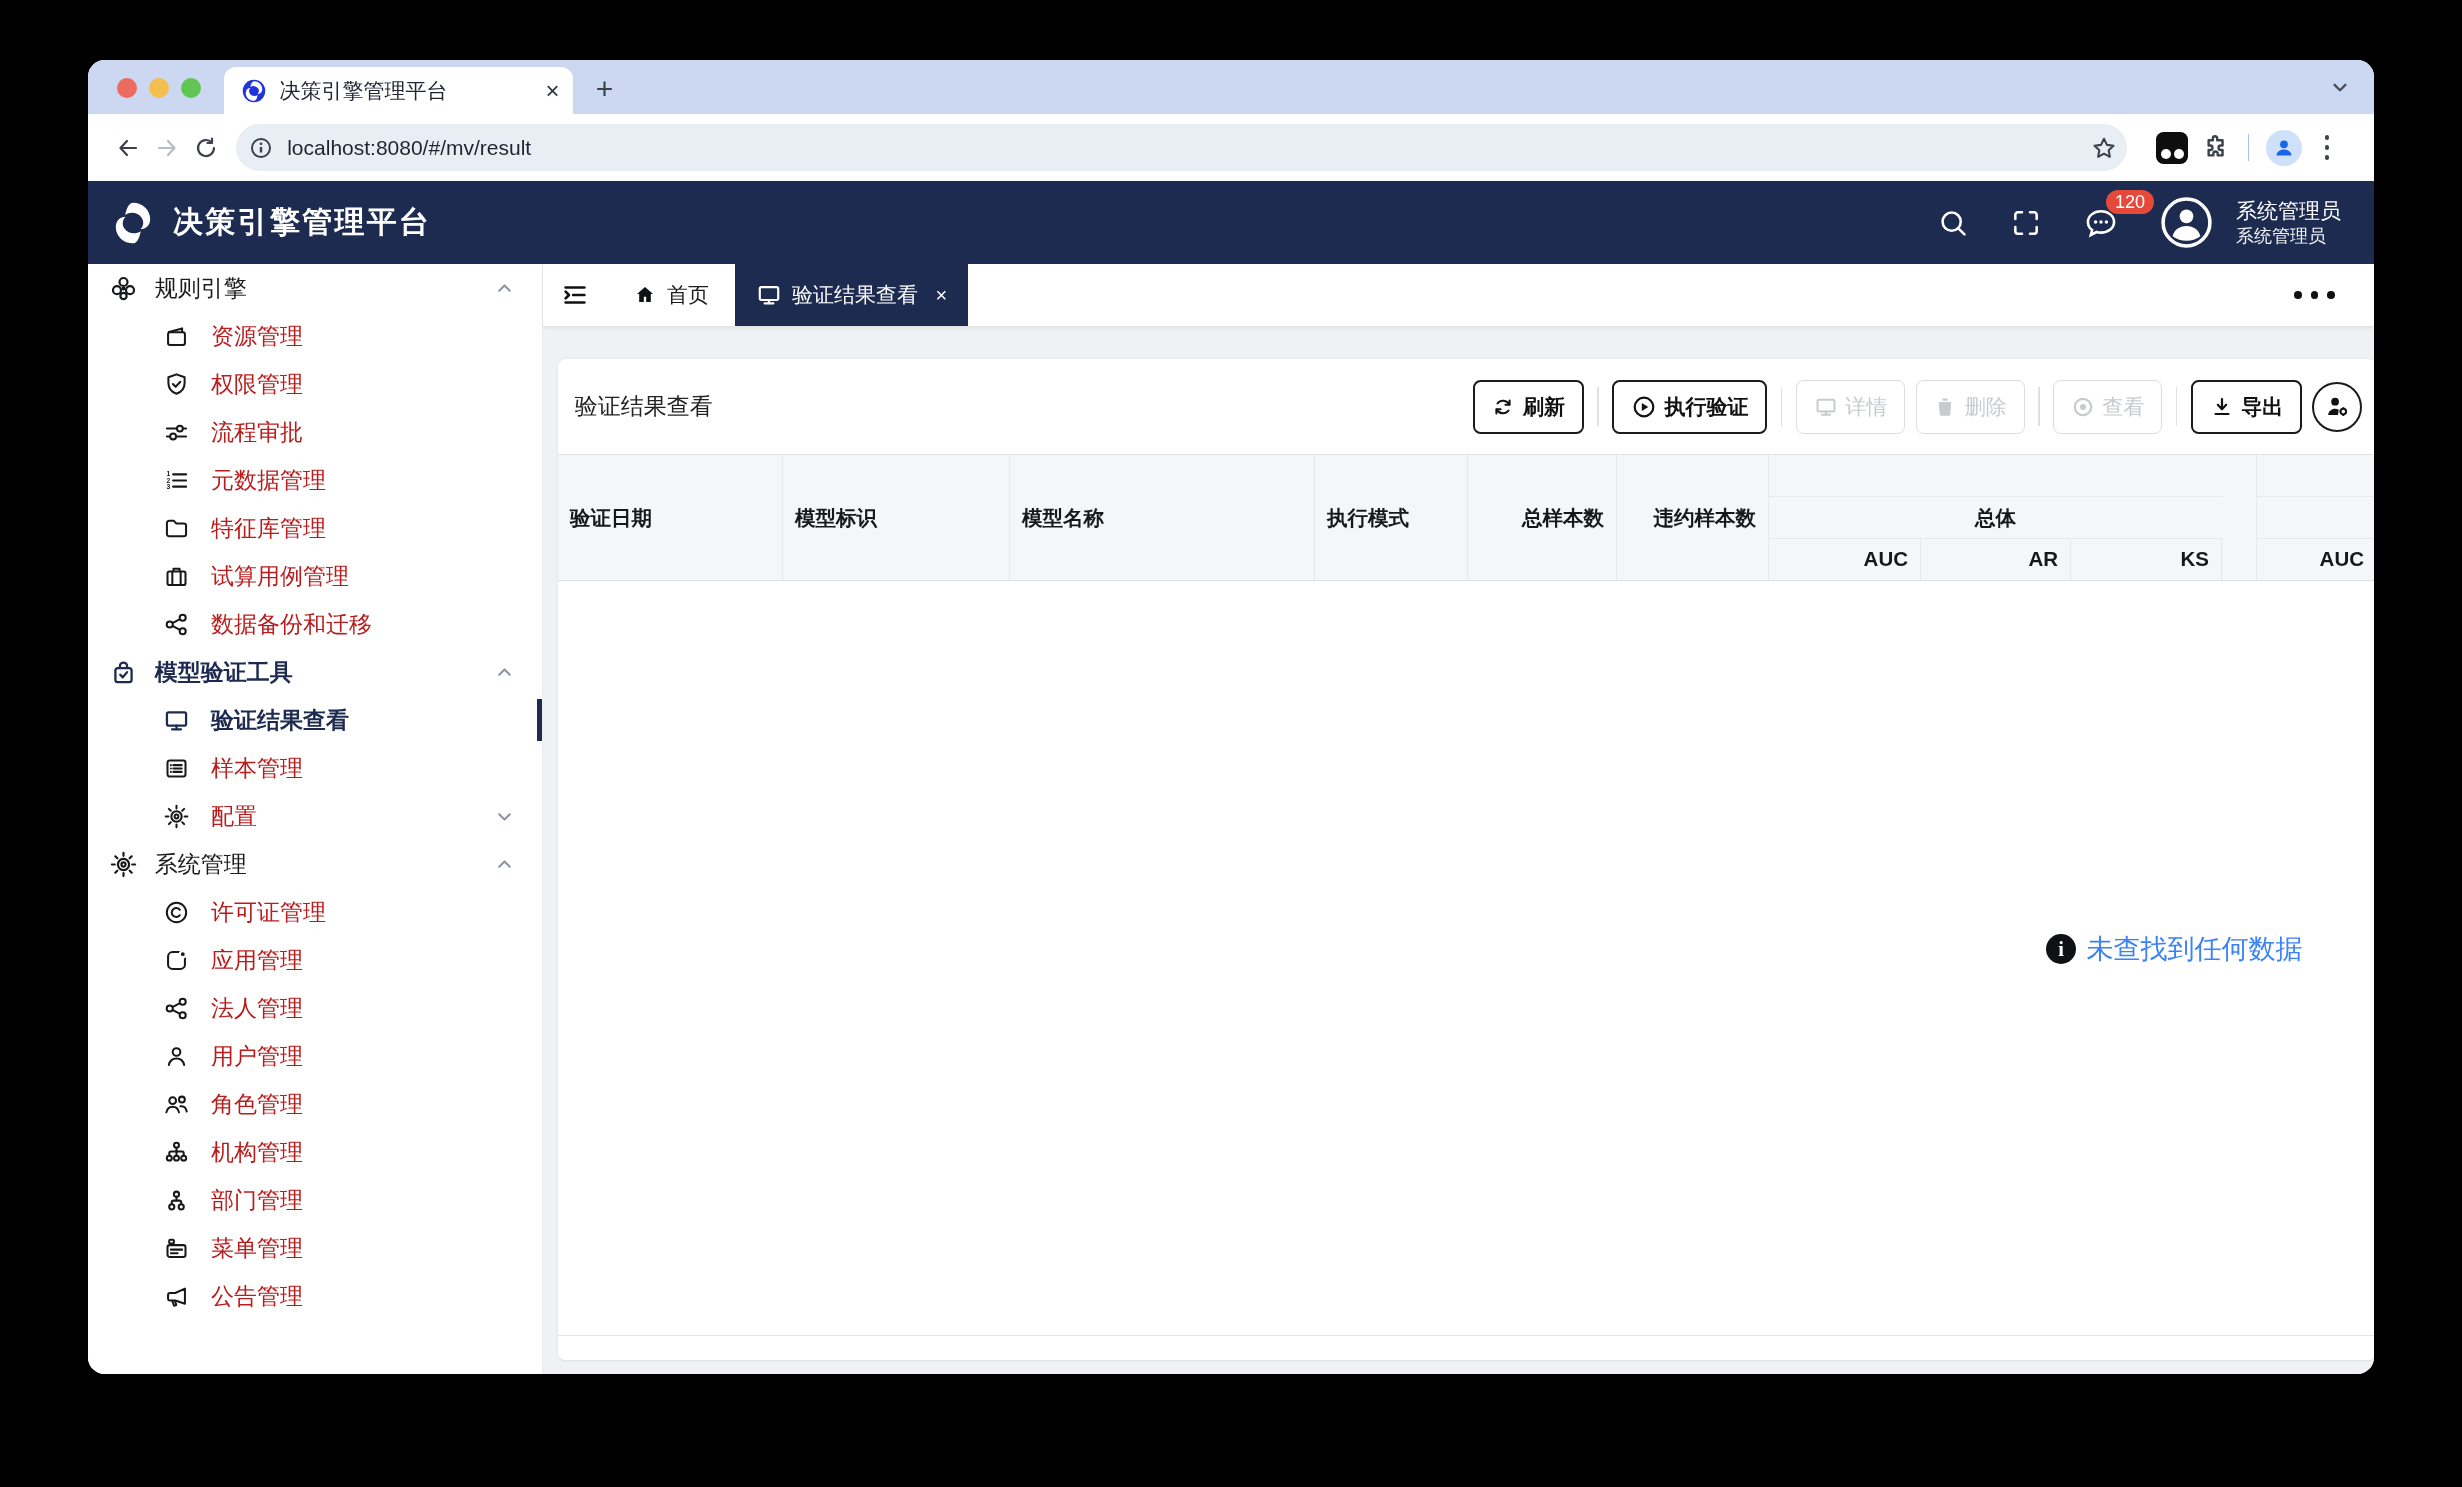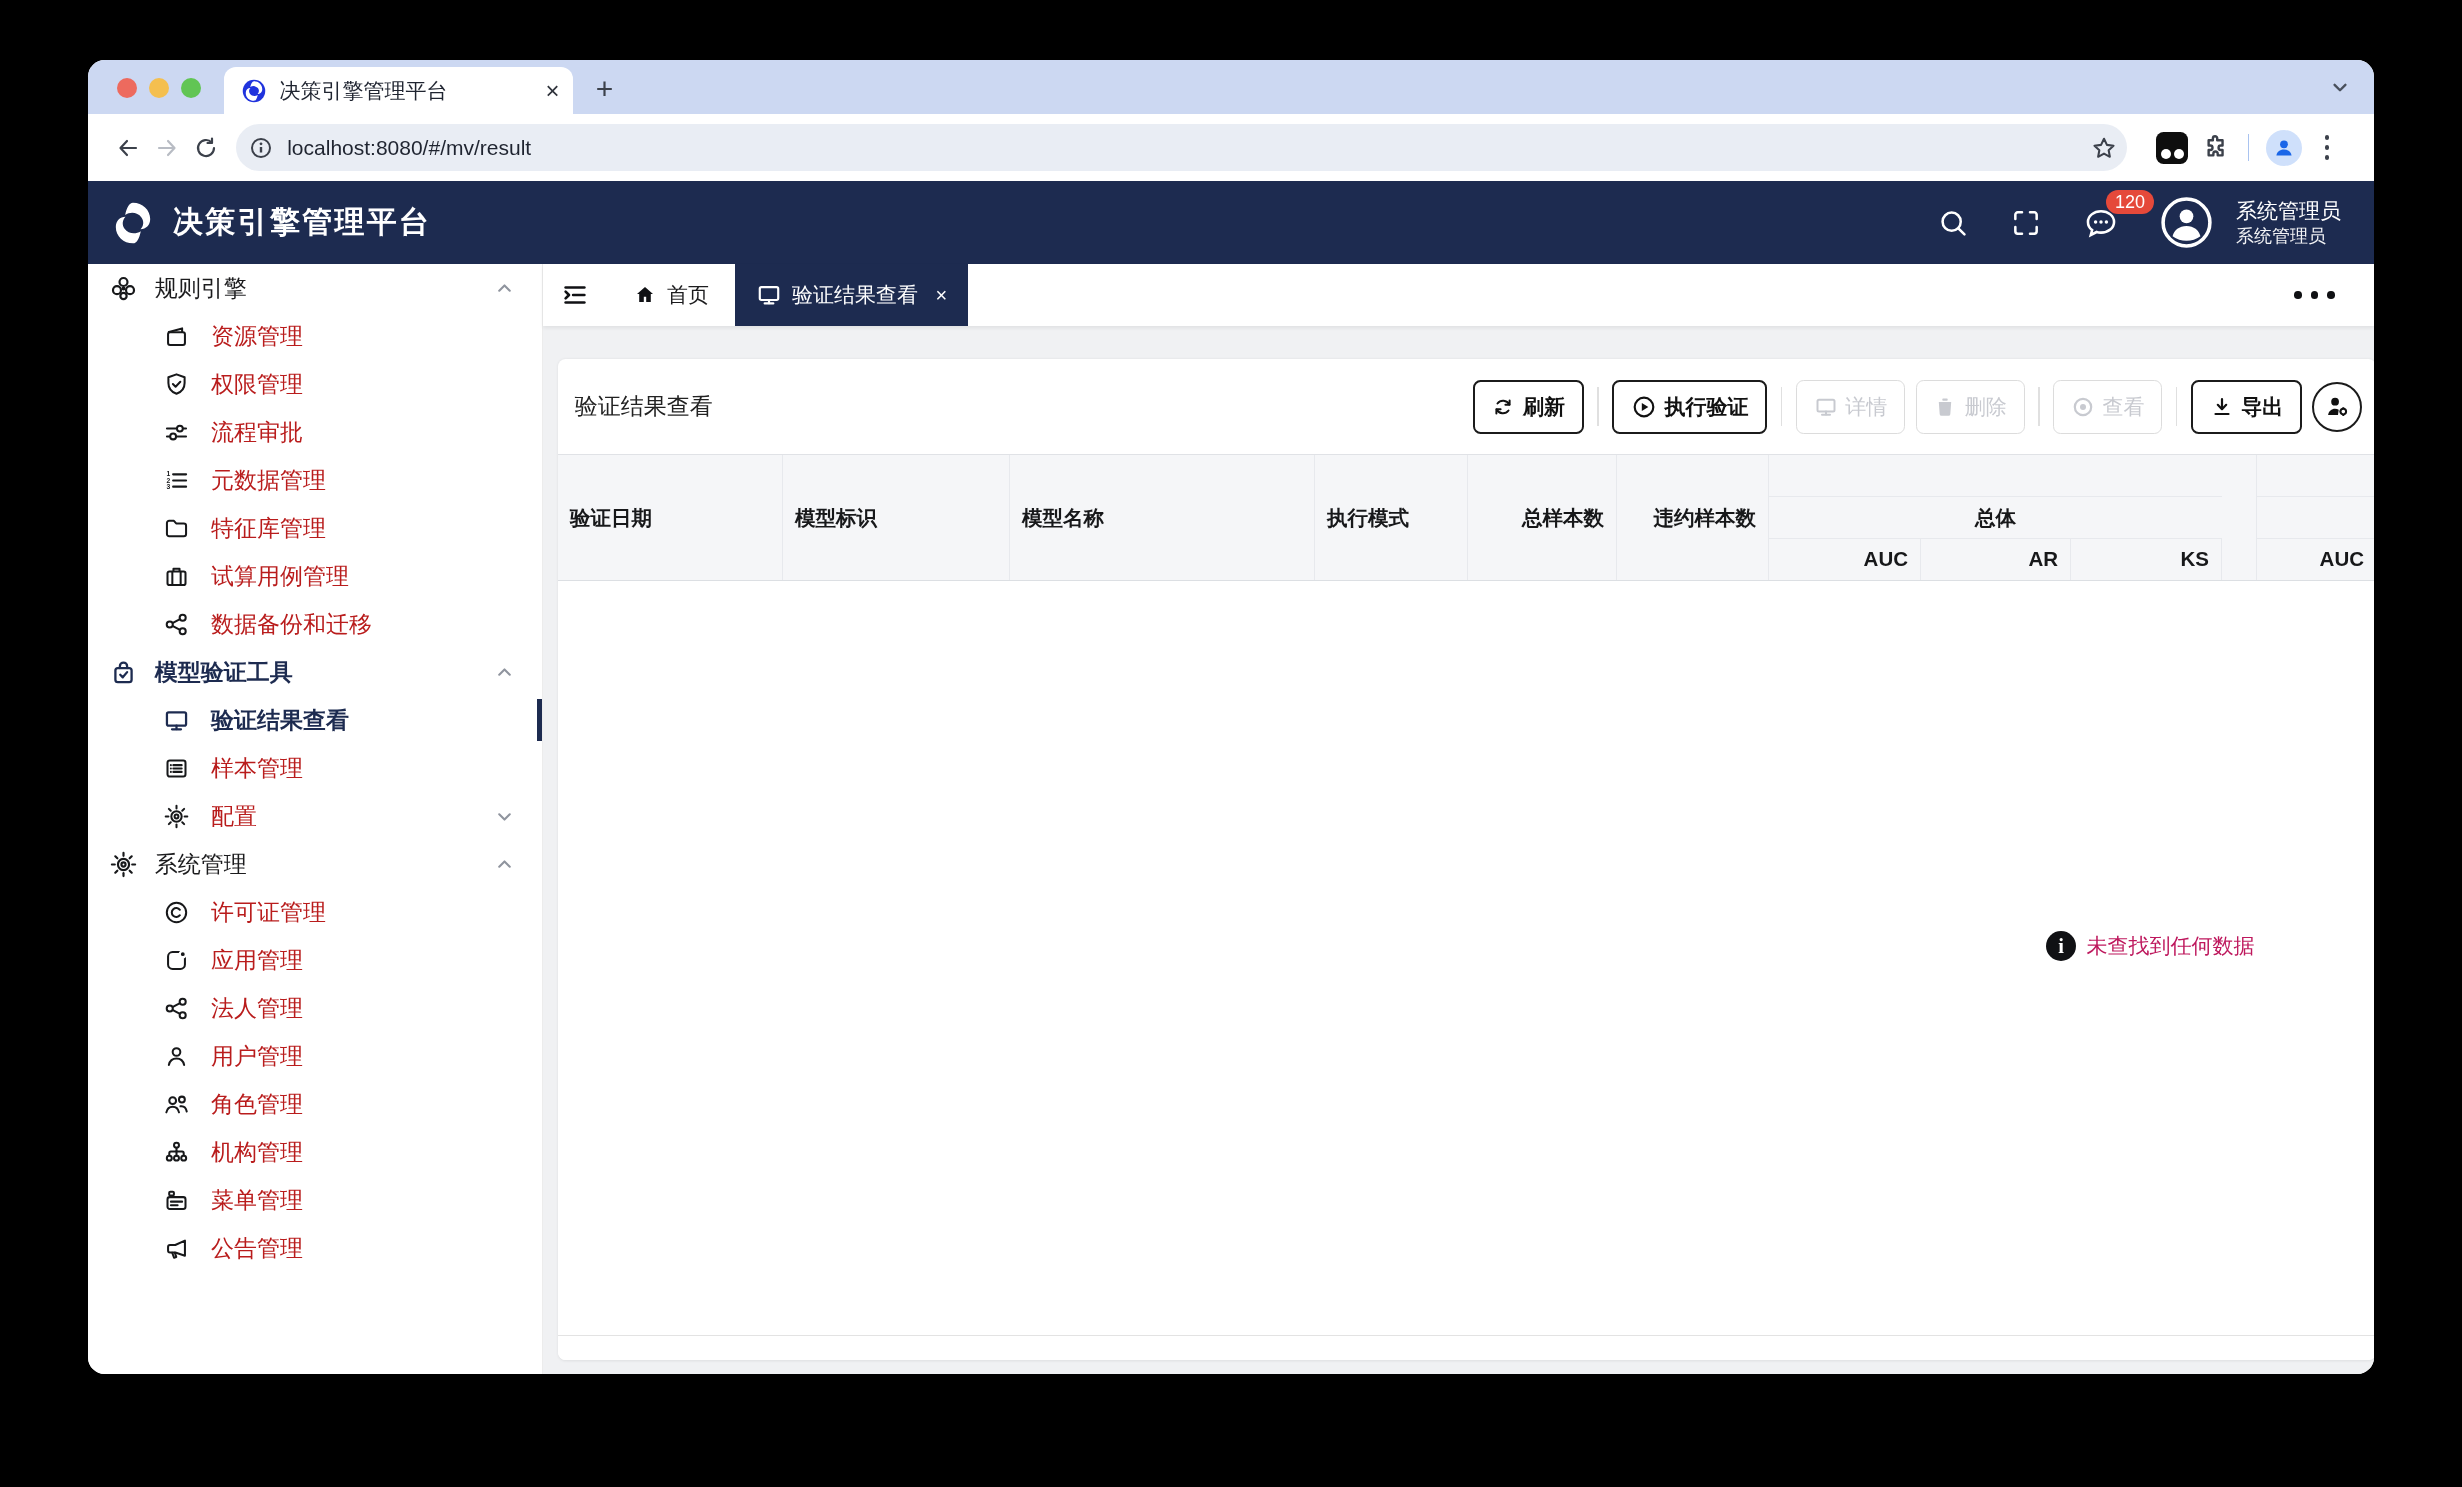"未查找到任何数据" .empty-tx { color: #be185d -> #3b82f6; font-size: 21px -> 27px }
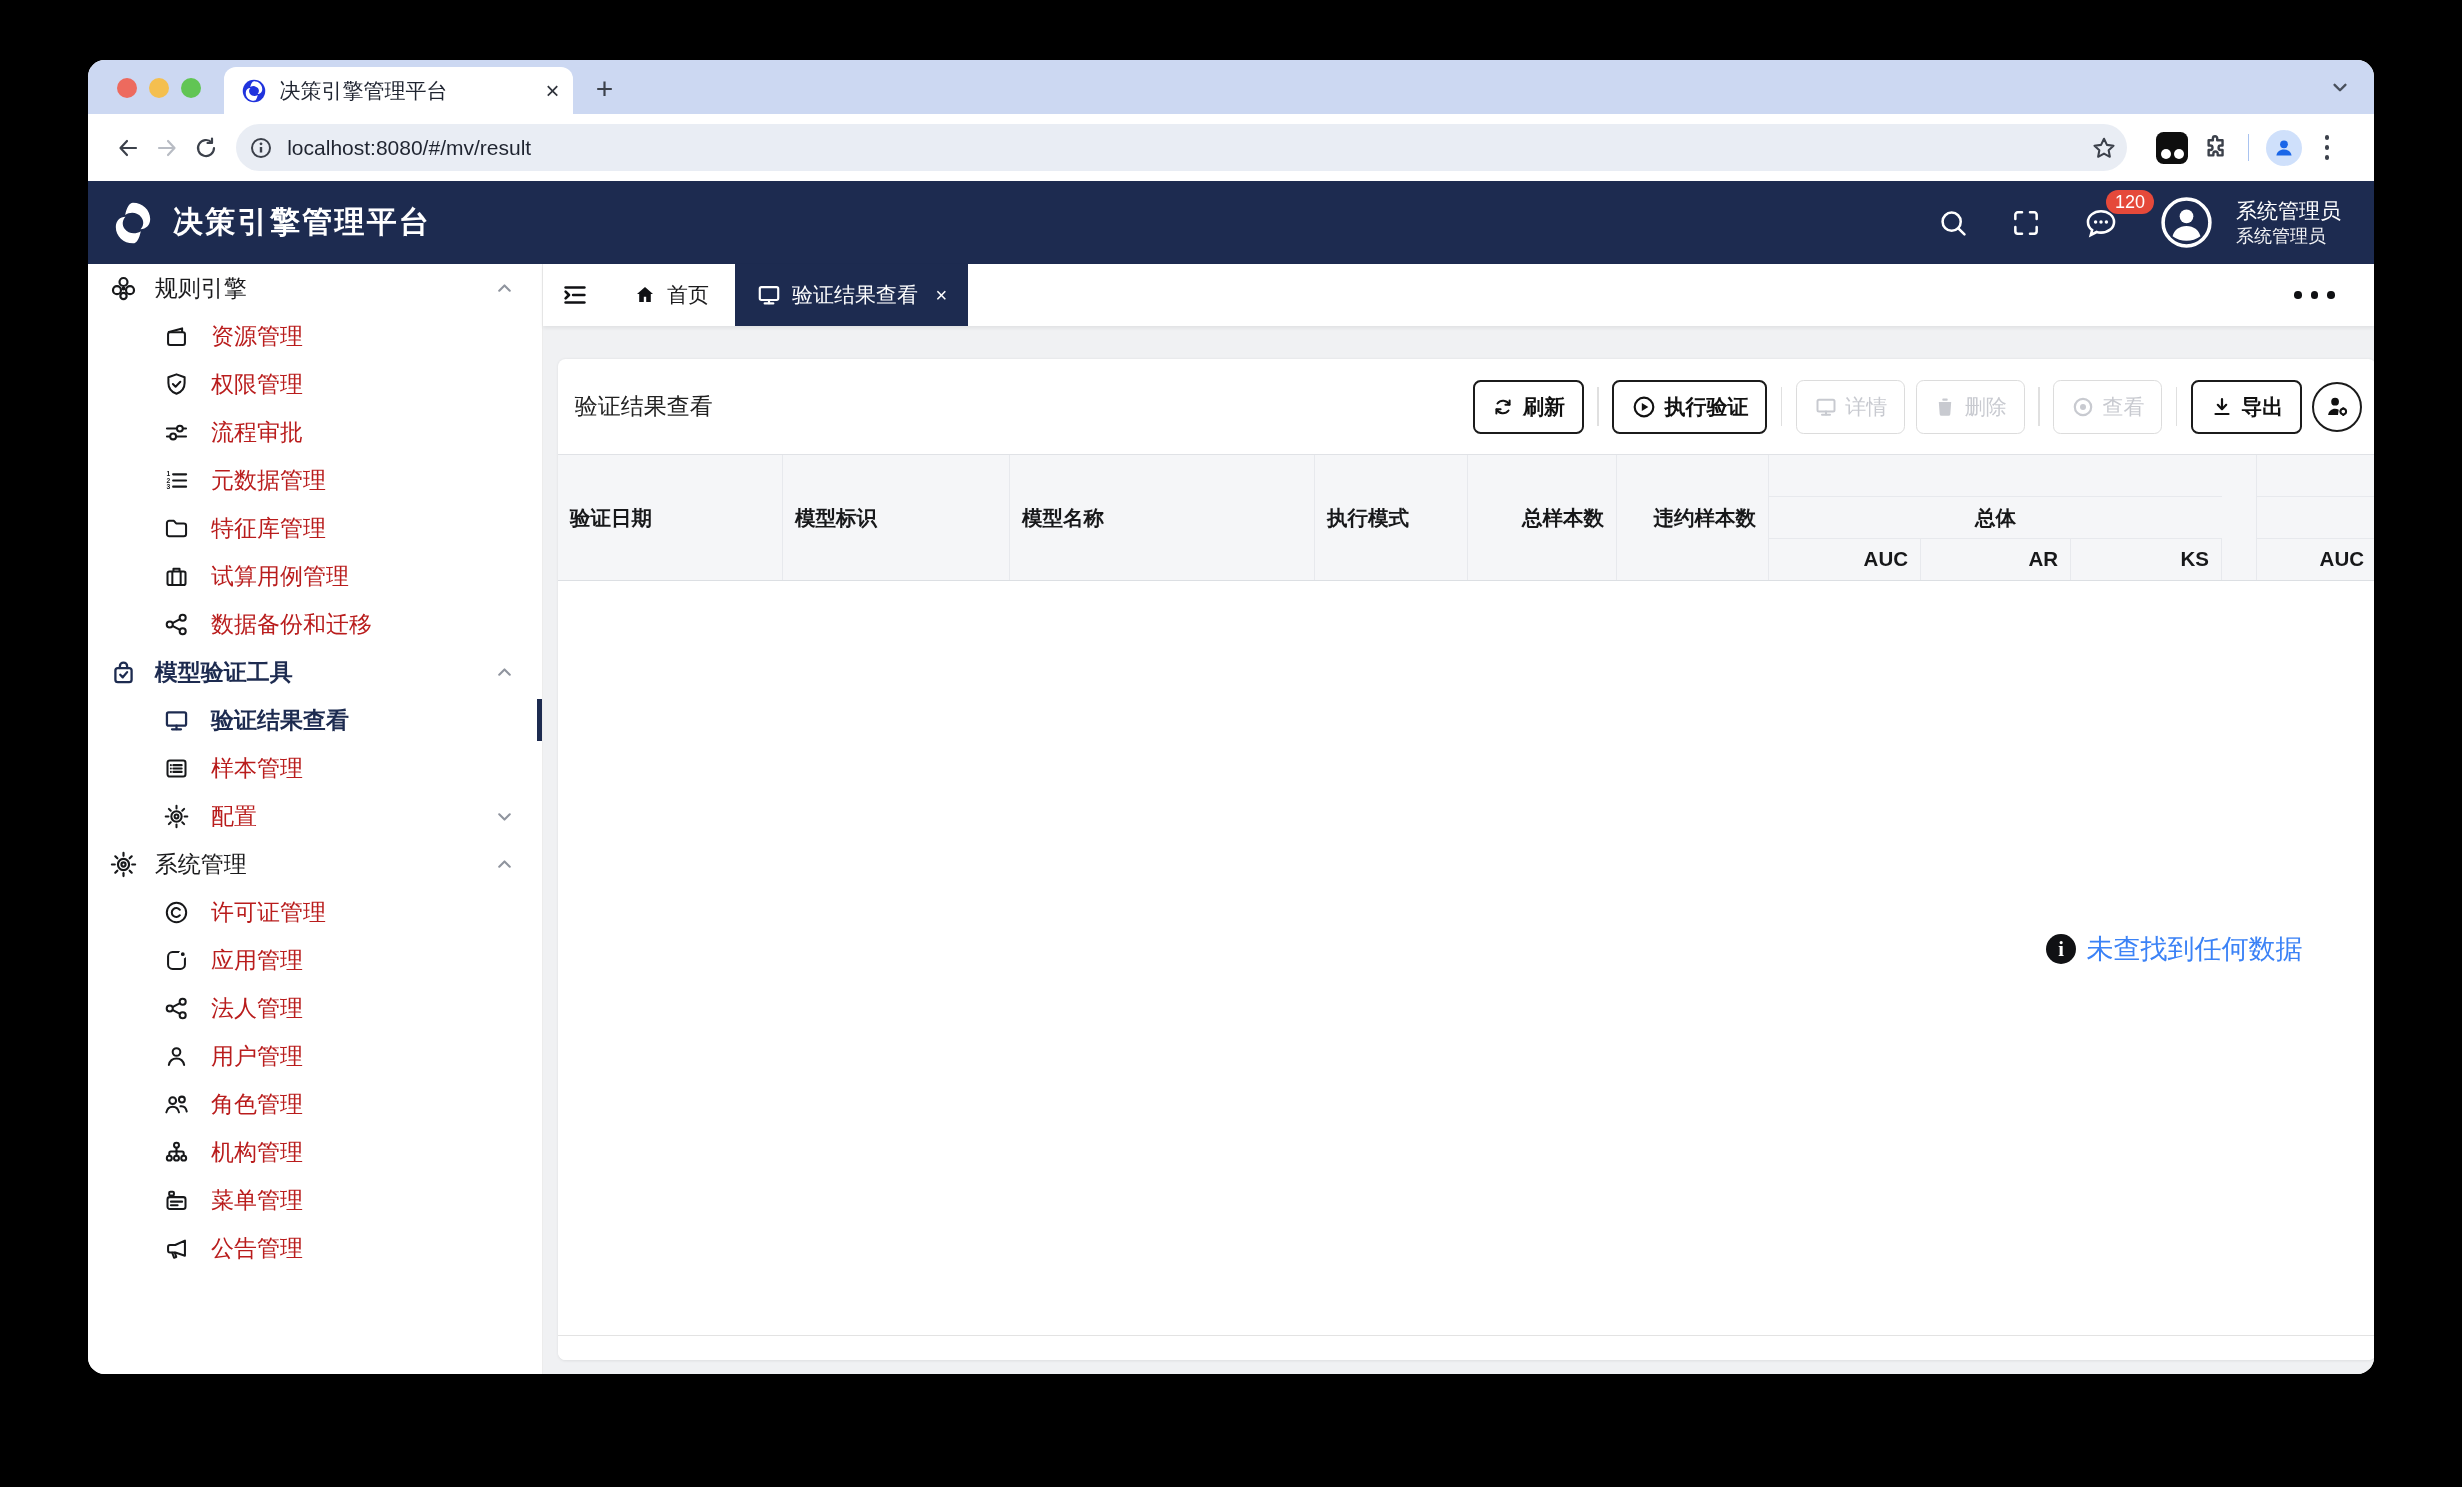"部门管理" div.srow { html: none -> <div> <span> <svg> <circle></circle> <line></line> <path></path> <circle></circle> <circle></circle> </svg> </span> <span>部门管理</span> </div> }
